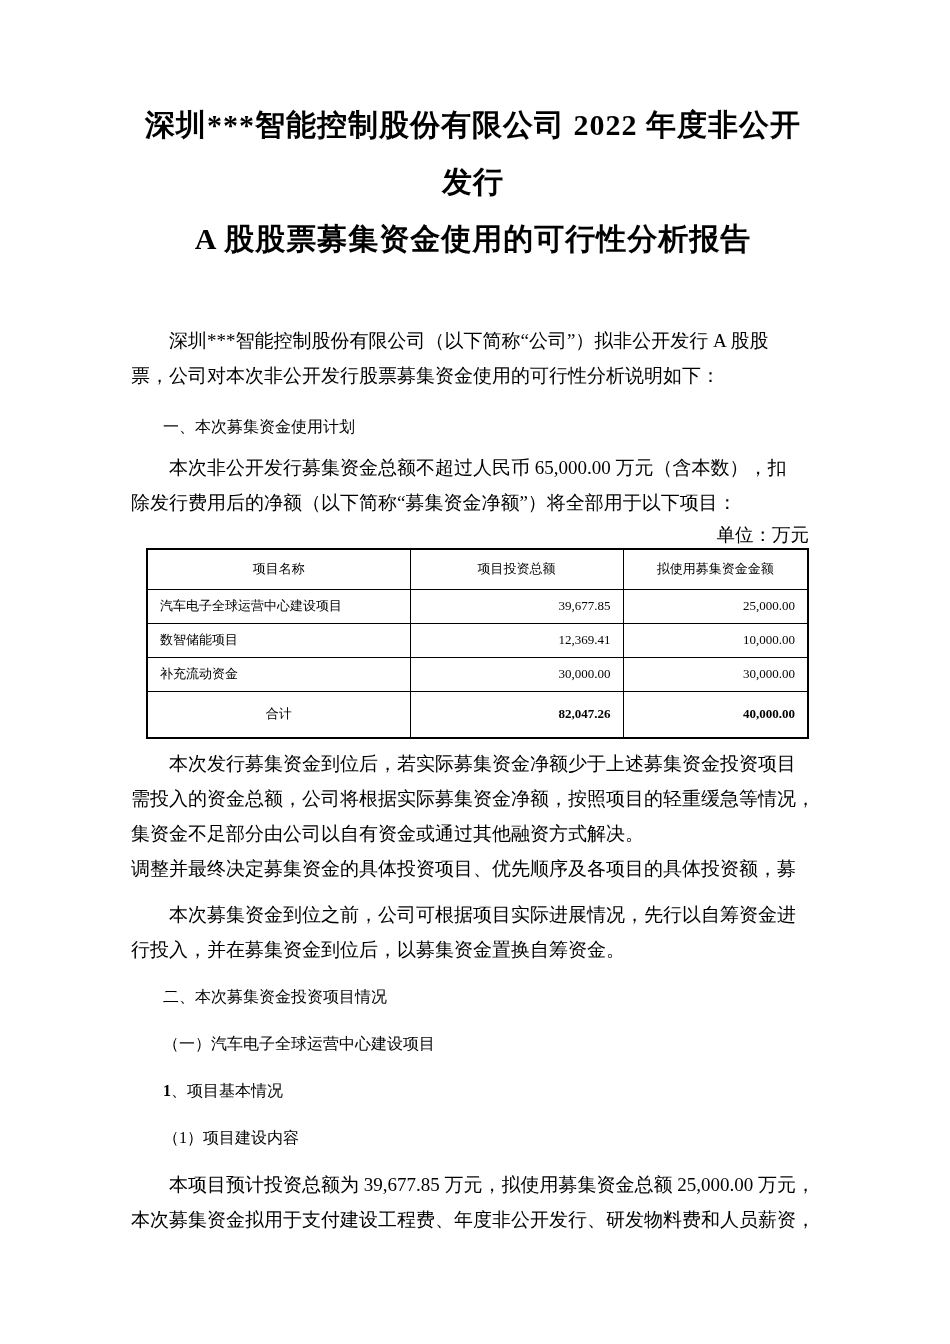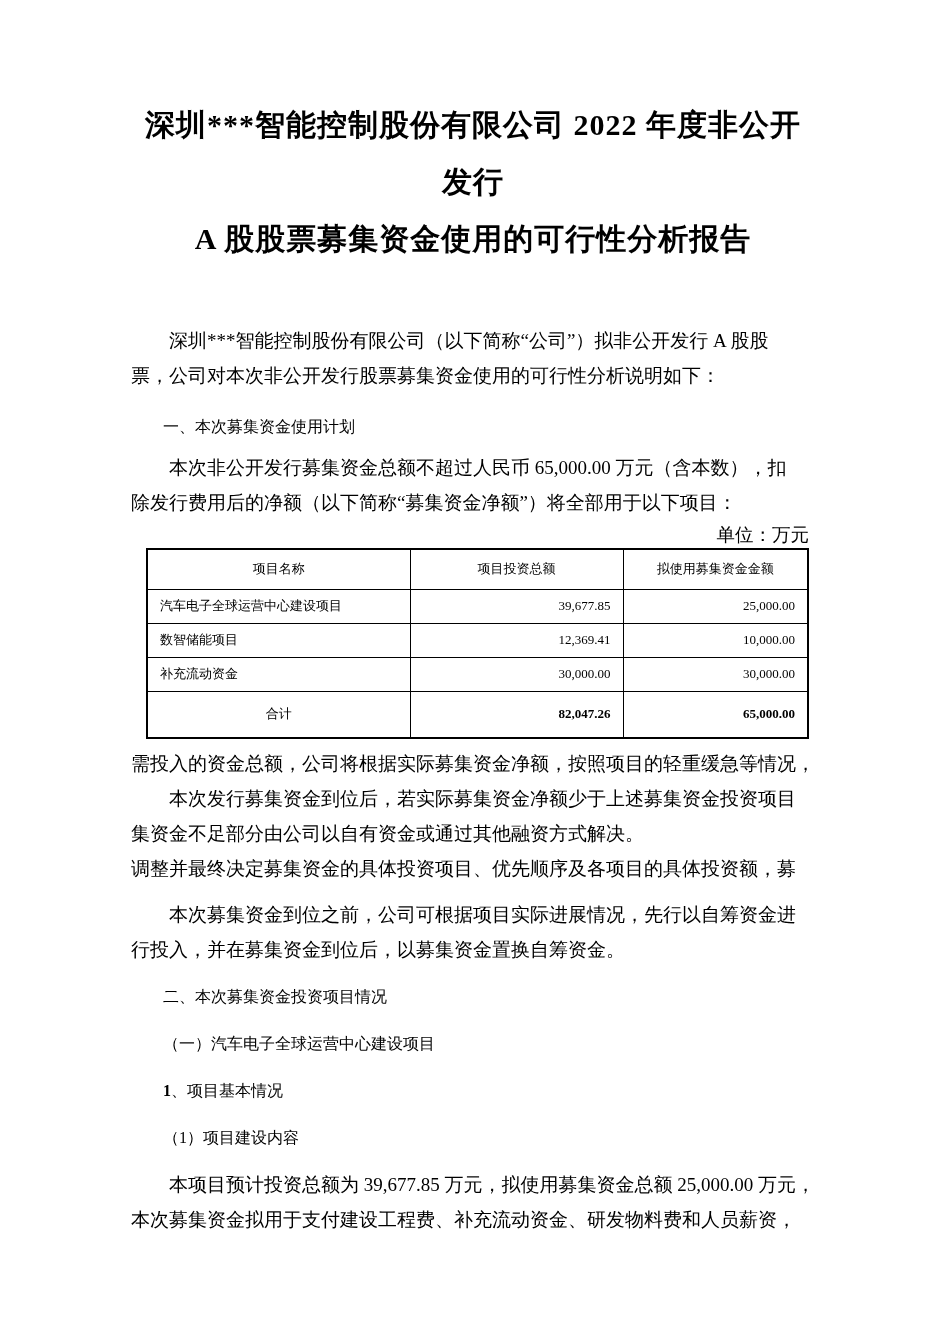"65,000.00" td.cell-num { text: 65,000.00 -> 40,000.00 }
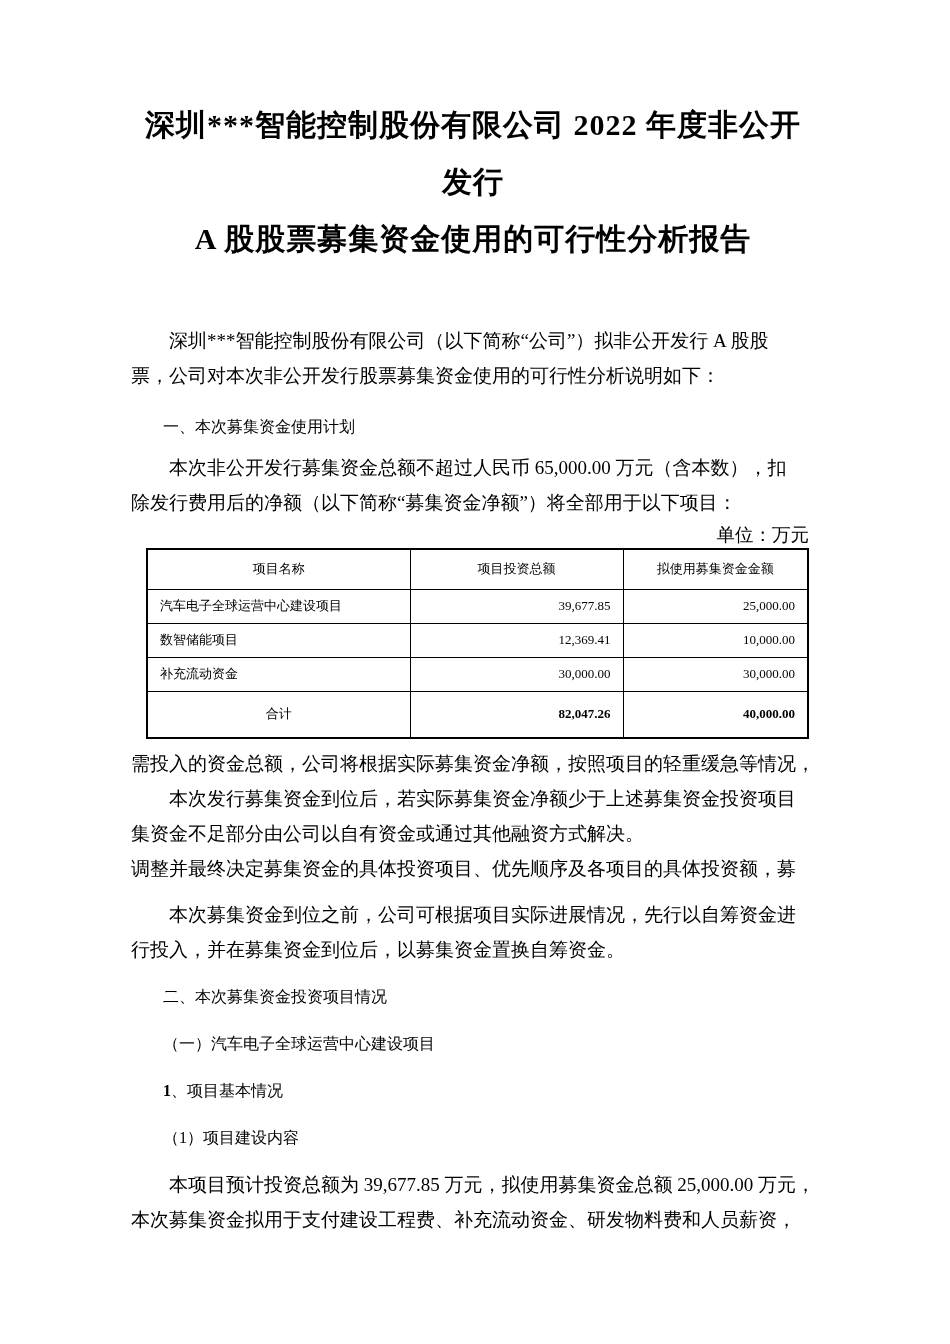"需投入的资金总额，公司将根据实际募集资金净额，按照项目的轻重缓急等情况，" div.line { order: before "本次发行募集资金到位后，若实际募集资金净额少于上述募集资金投资项目" -> after "本次发行募集资金到位后，若实际募集资金净额少于上述募集资金投资项目" }
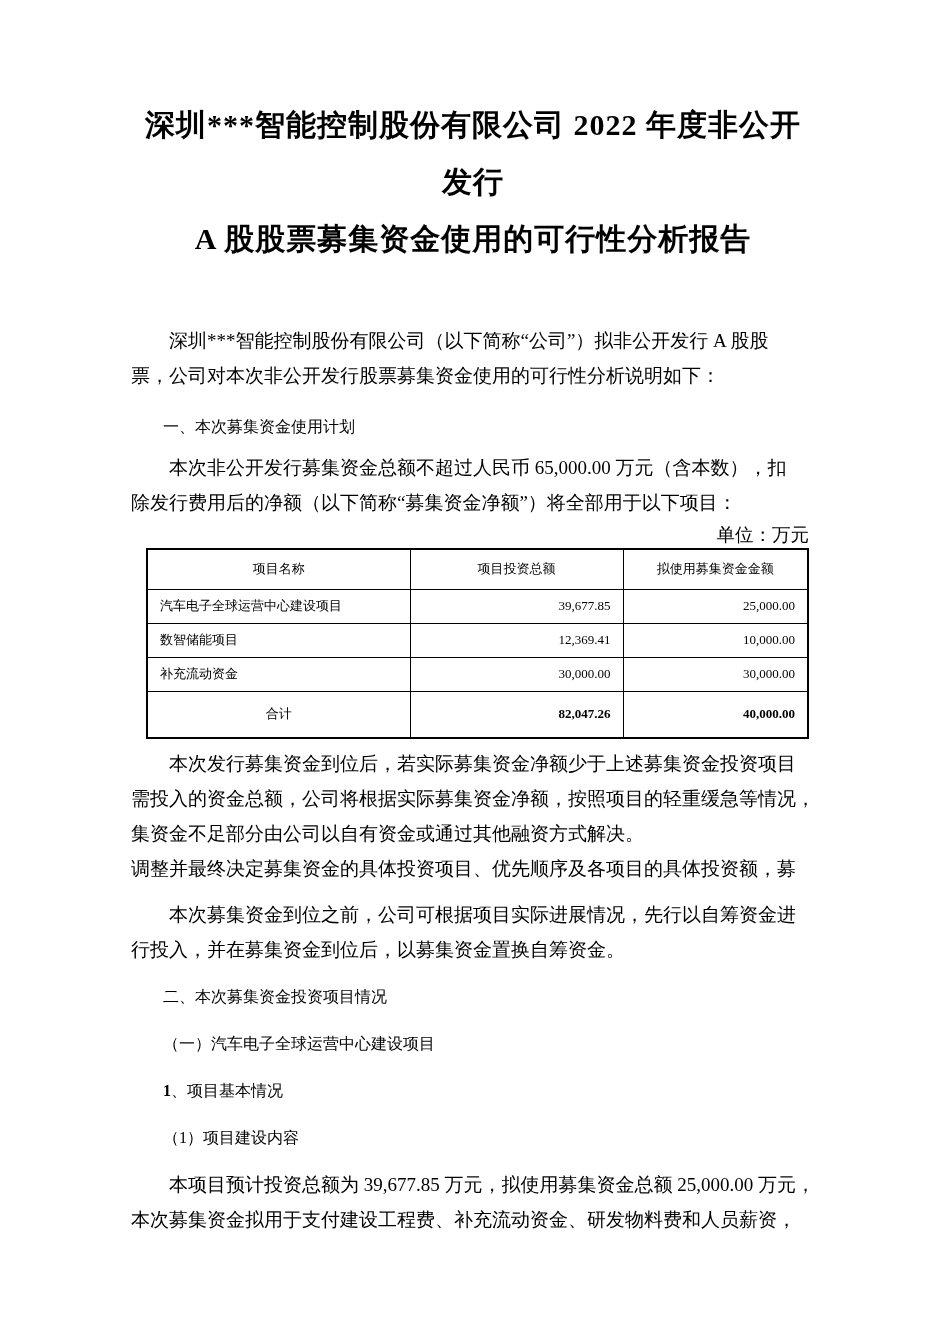"本次募集资金拟用于支付建设工程费、补充流动资金、研发物料费和人员薪资，" div.line { text: 补充流动资金 -> 年度非公开发行 }
